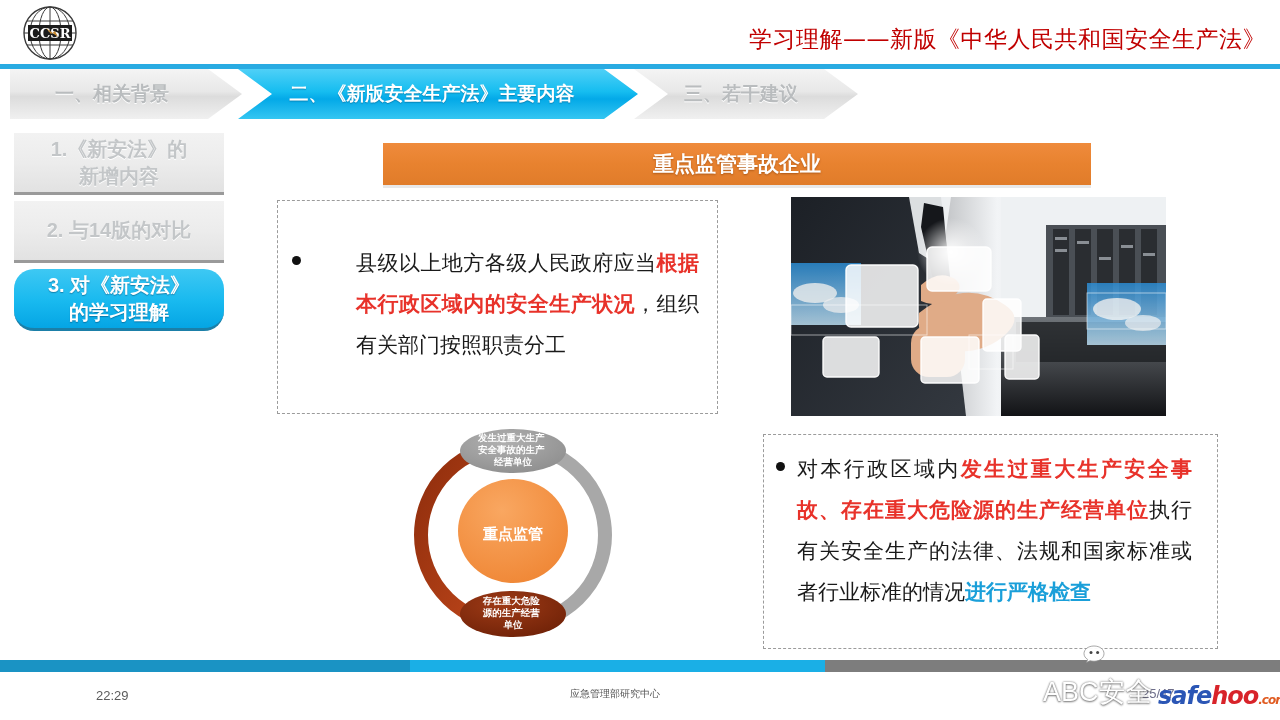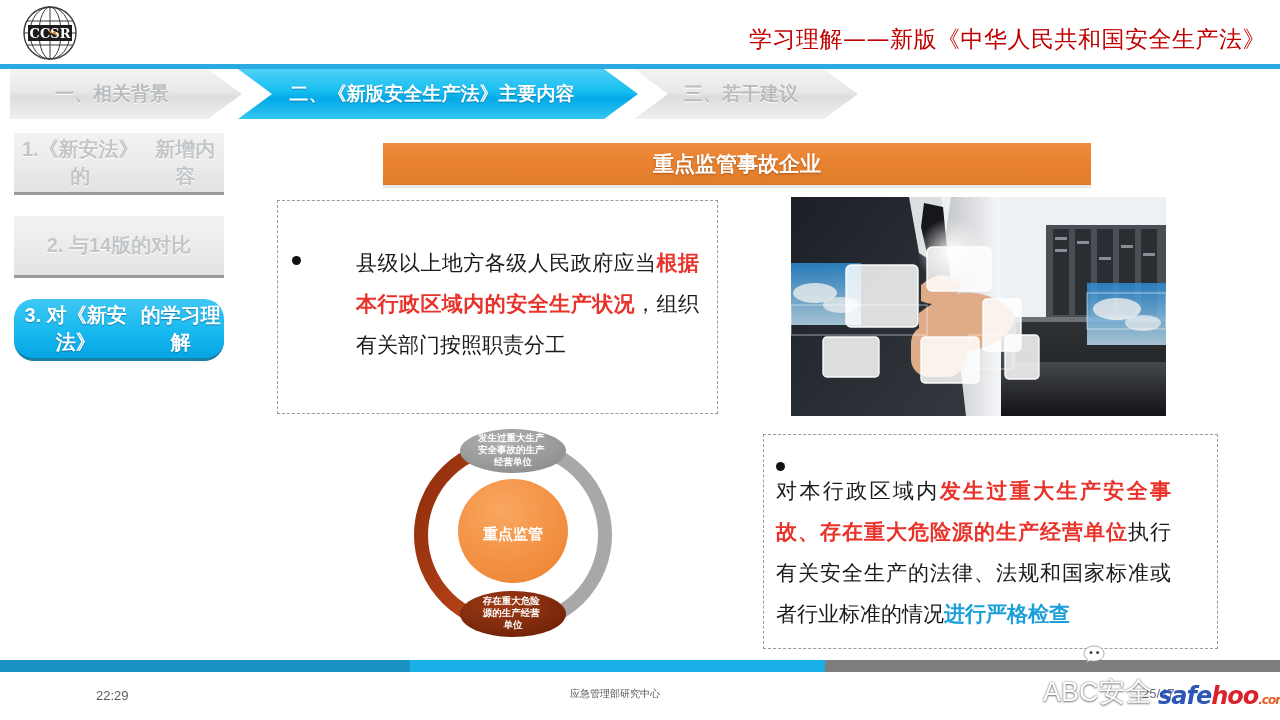"1.《新安法》的" .side-item { flex-direction: row -> column; margin-bottom: 21px -> 6px }
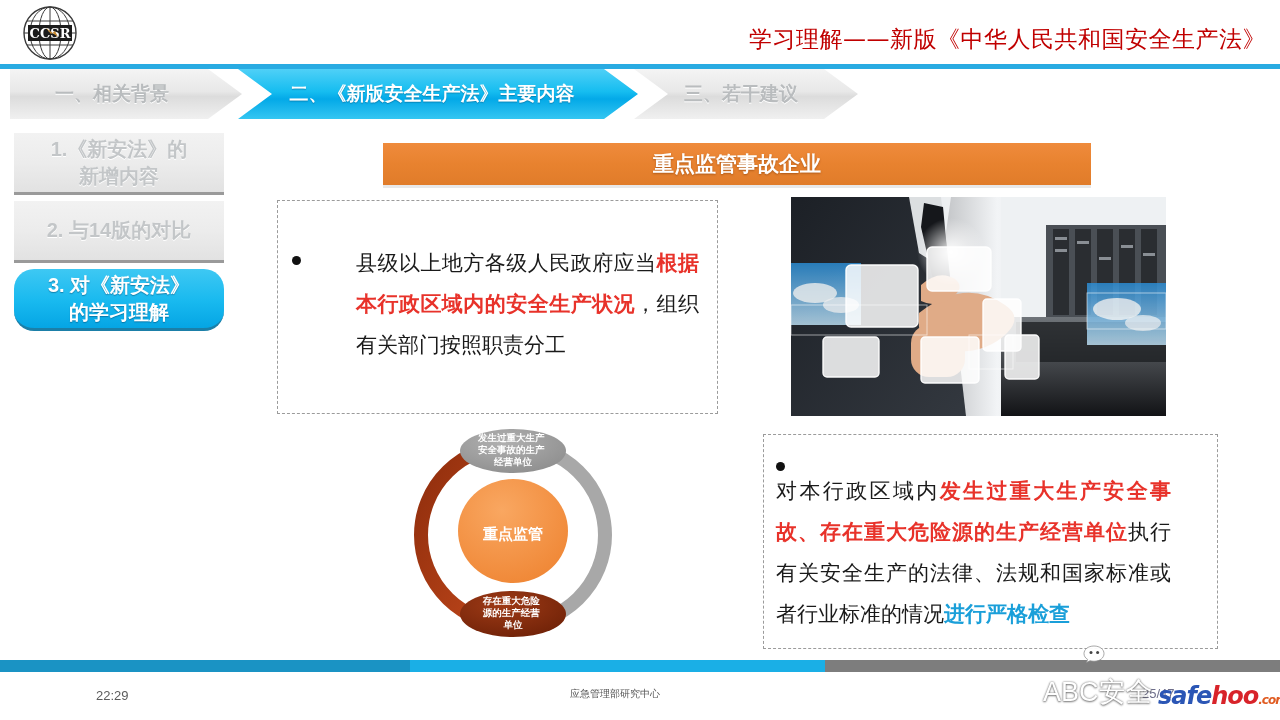"对本行政区域内发生过重大生产安全事故、存在重大危险源的生产经营单位执行有关安全生" .box-b .bullet-row { flex-direction: column -> none }
